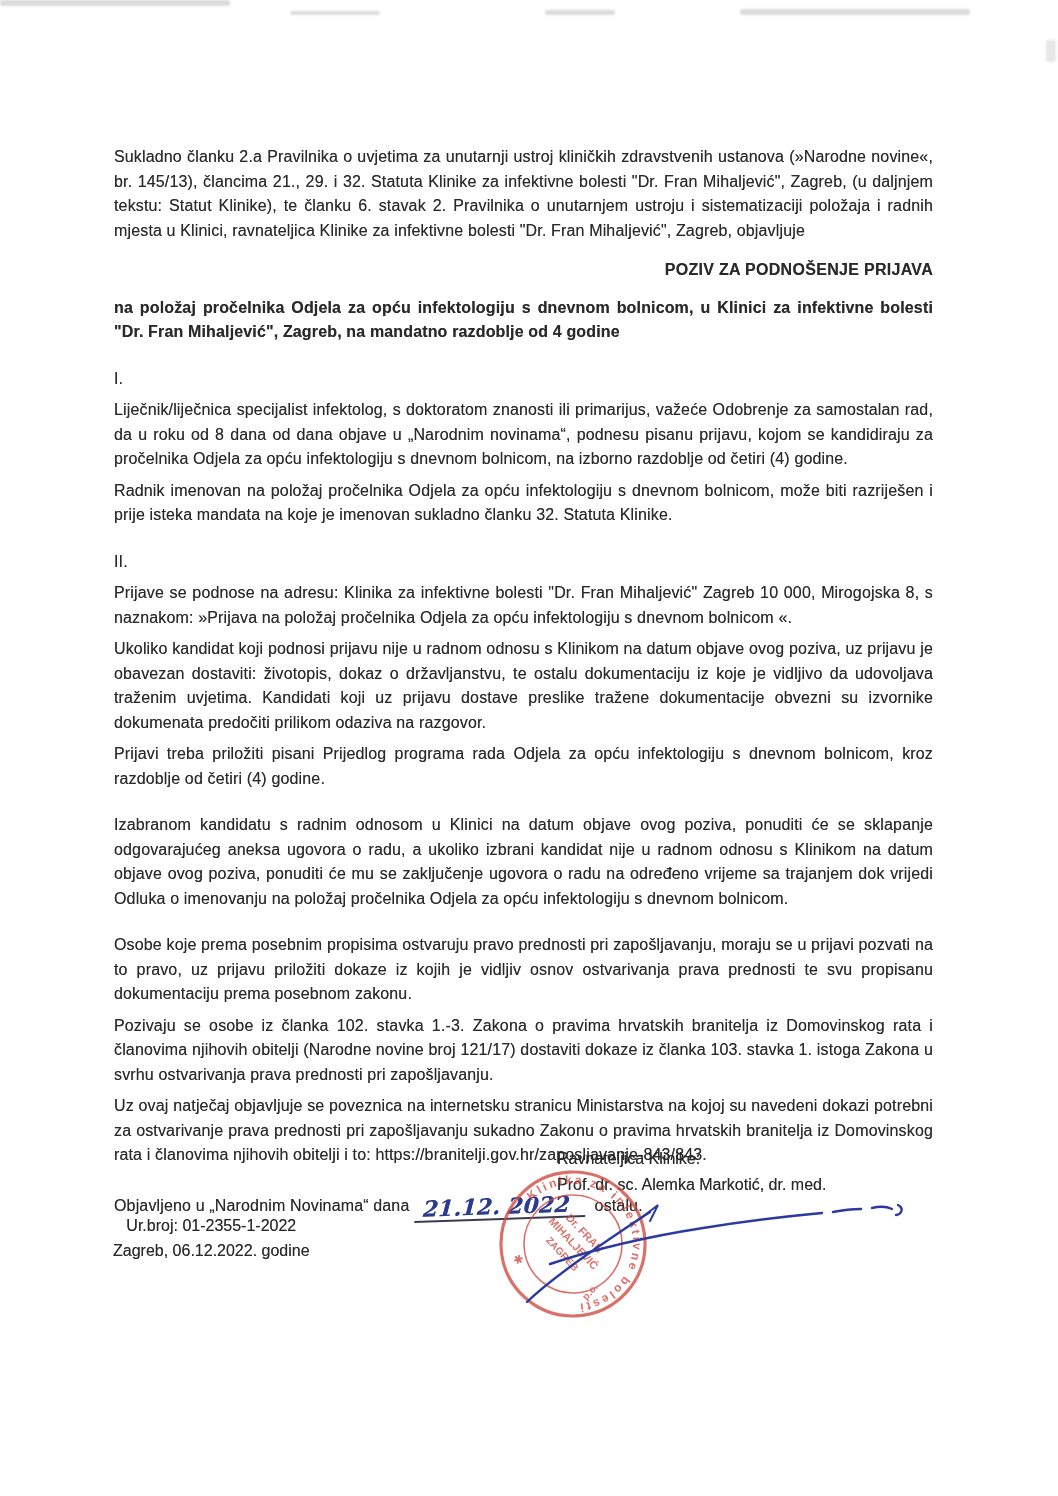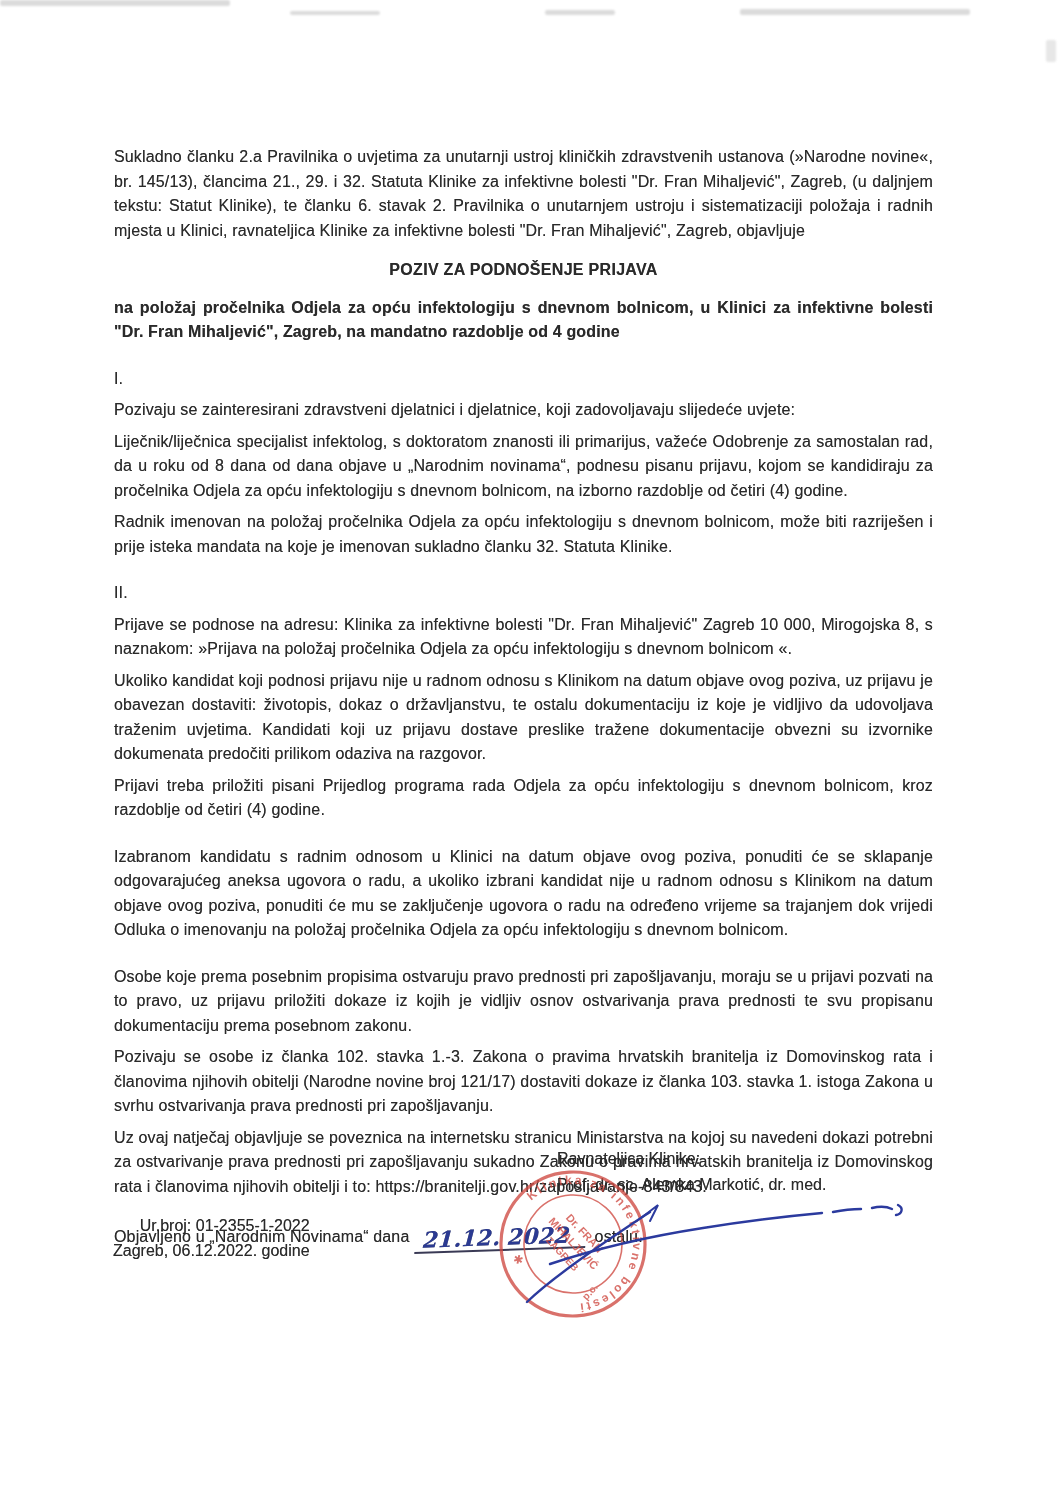"POZIV ZA PODNOŠENJE PRIJAVA" .title { text-align: center -> right }
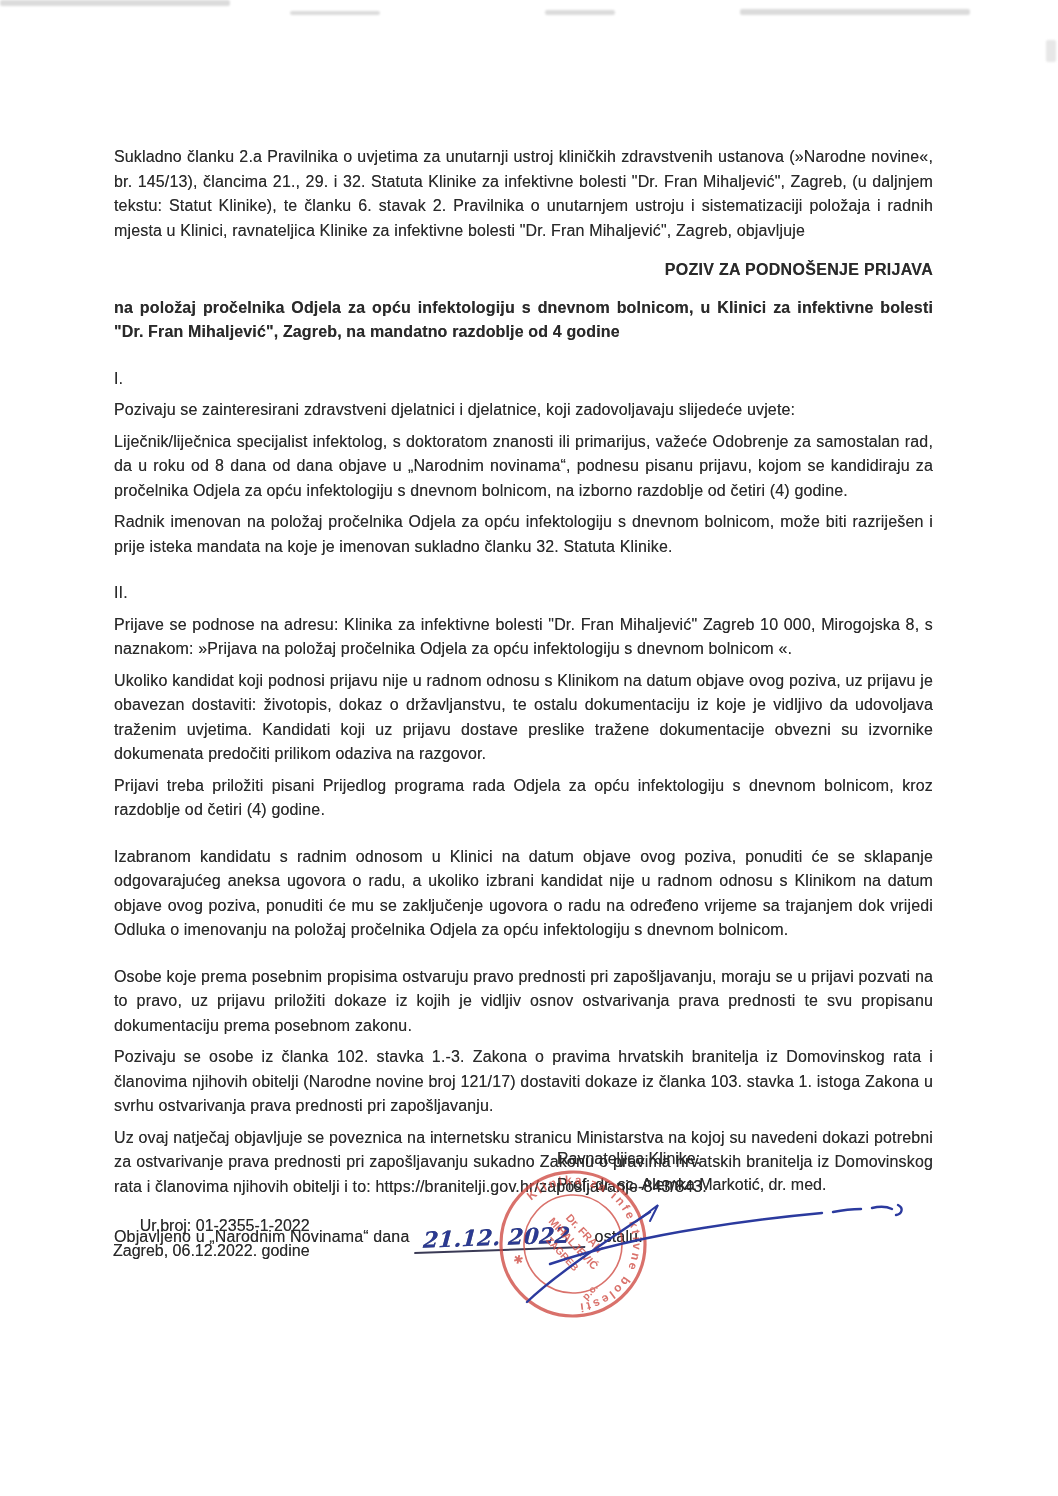"Pozivaju se zainteresirani zdravstveni" p { html: <p>Pozivaju se zainteresirani zdravstveni djelatnici i djelatnice, koji zadovoljavaju slijedeće uvjete:</p> -> none }
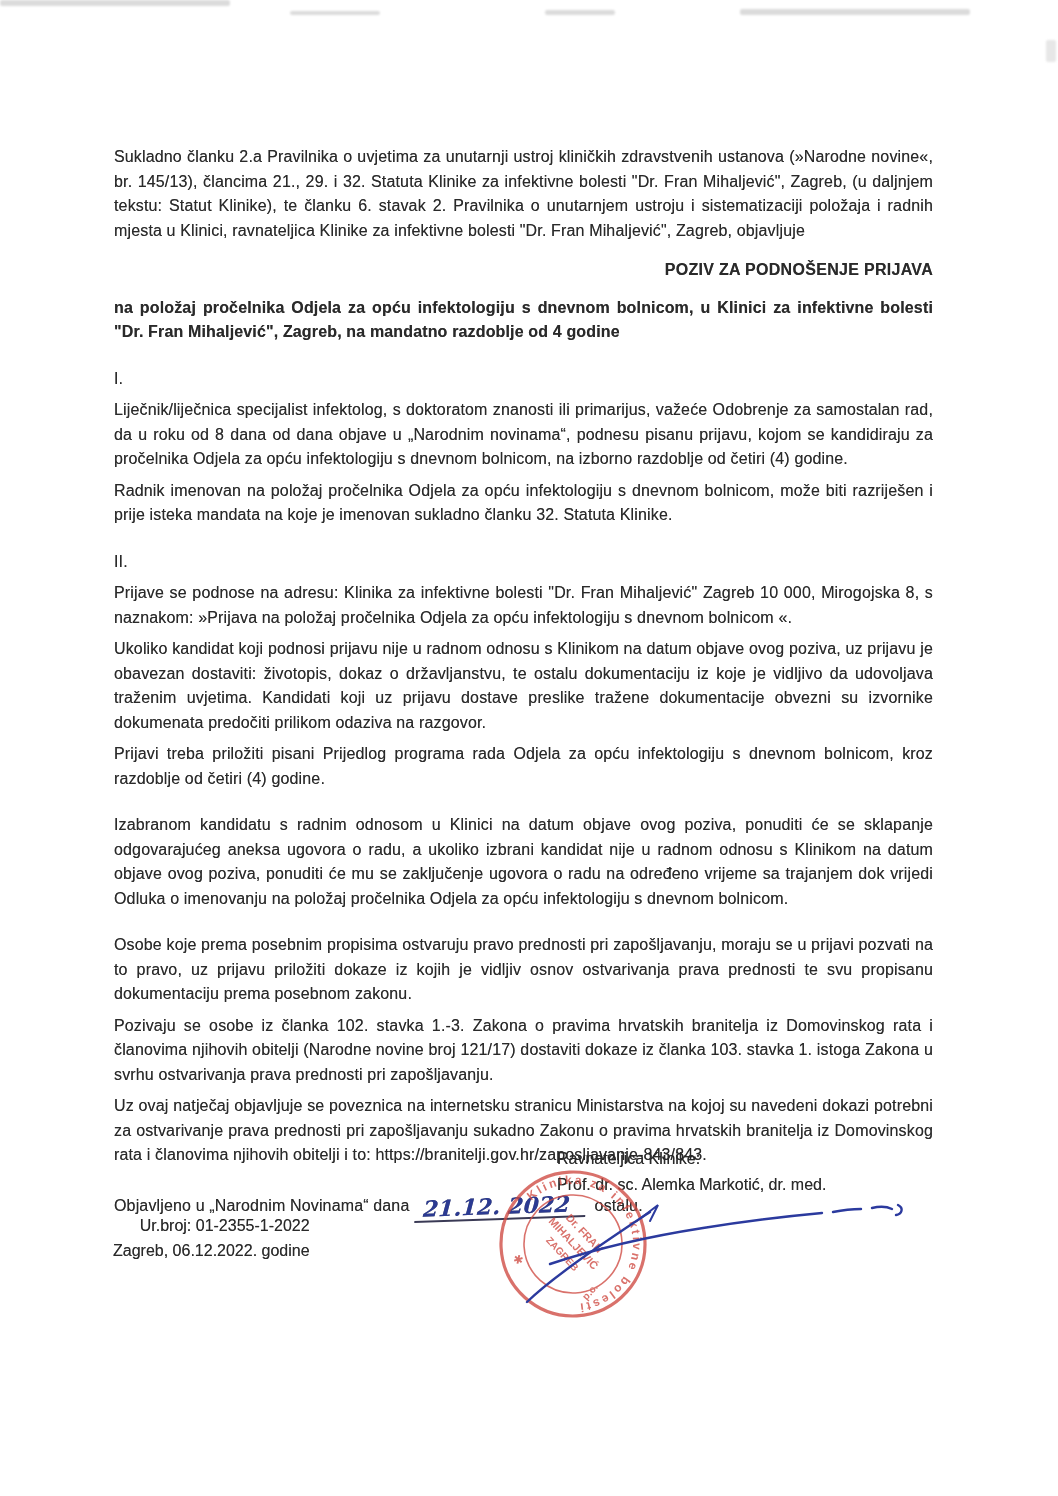"Ur.broj: 01-2355-1-2022" .footer { text-align: right -> center }
